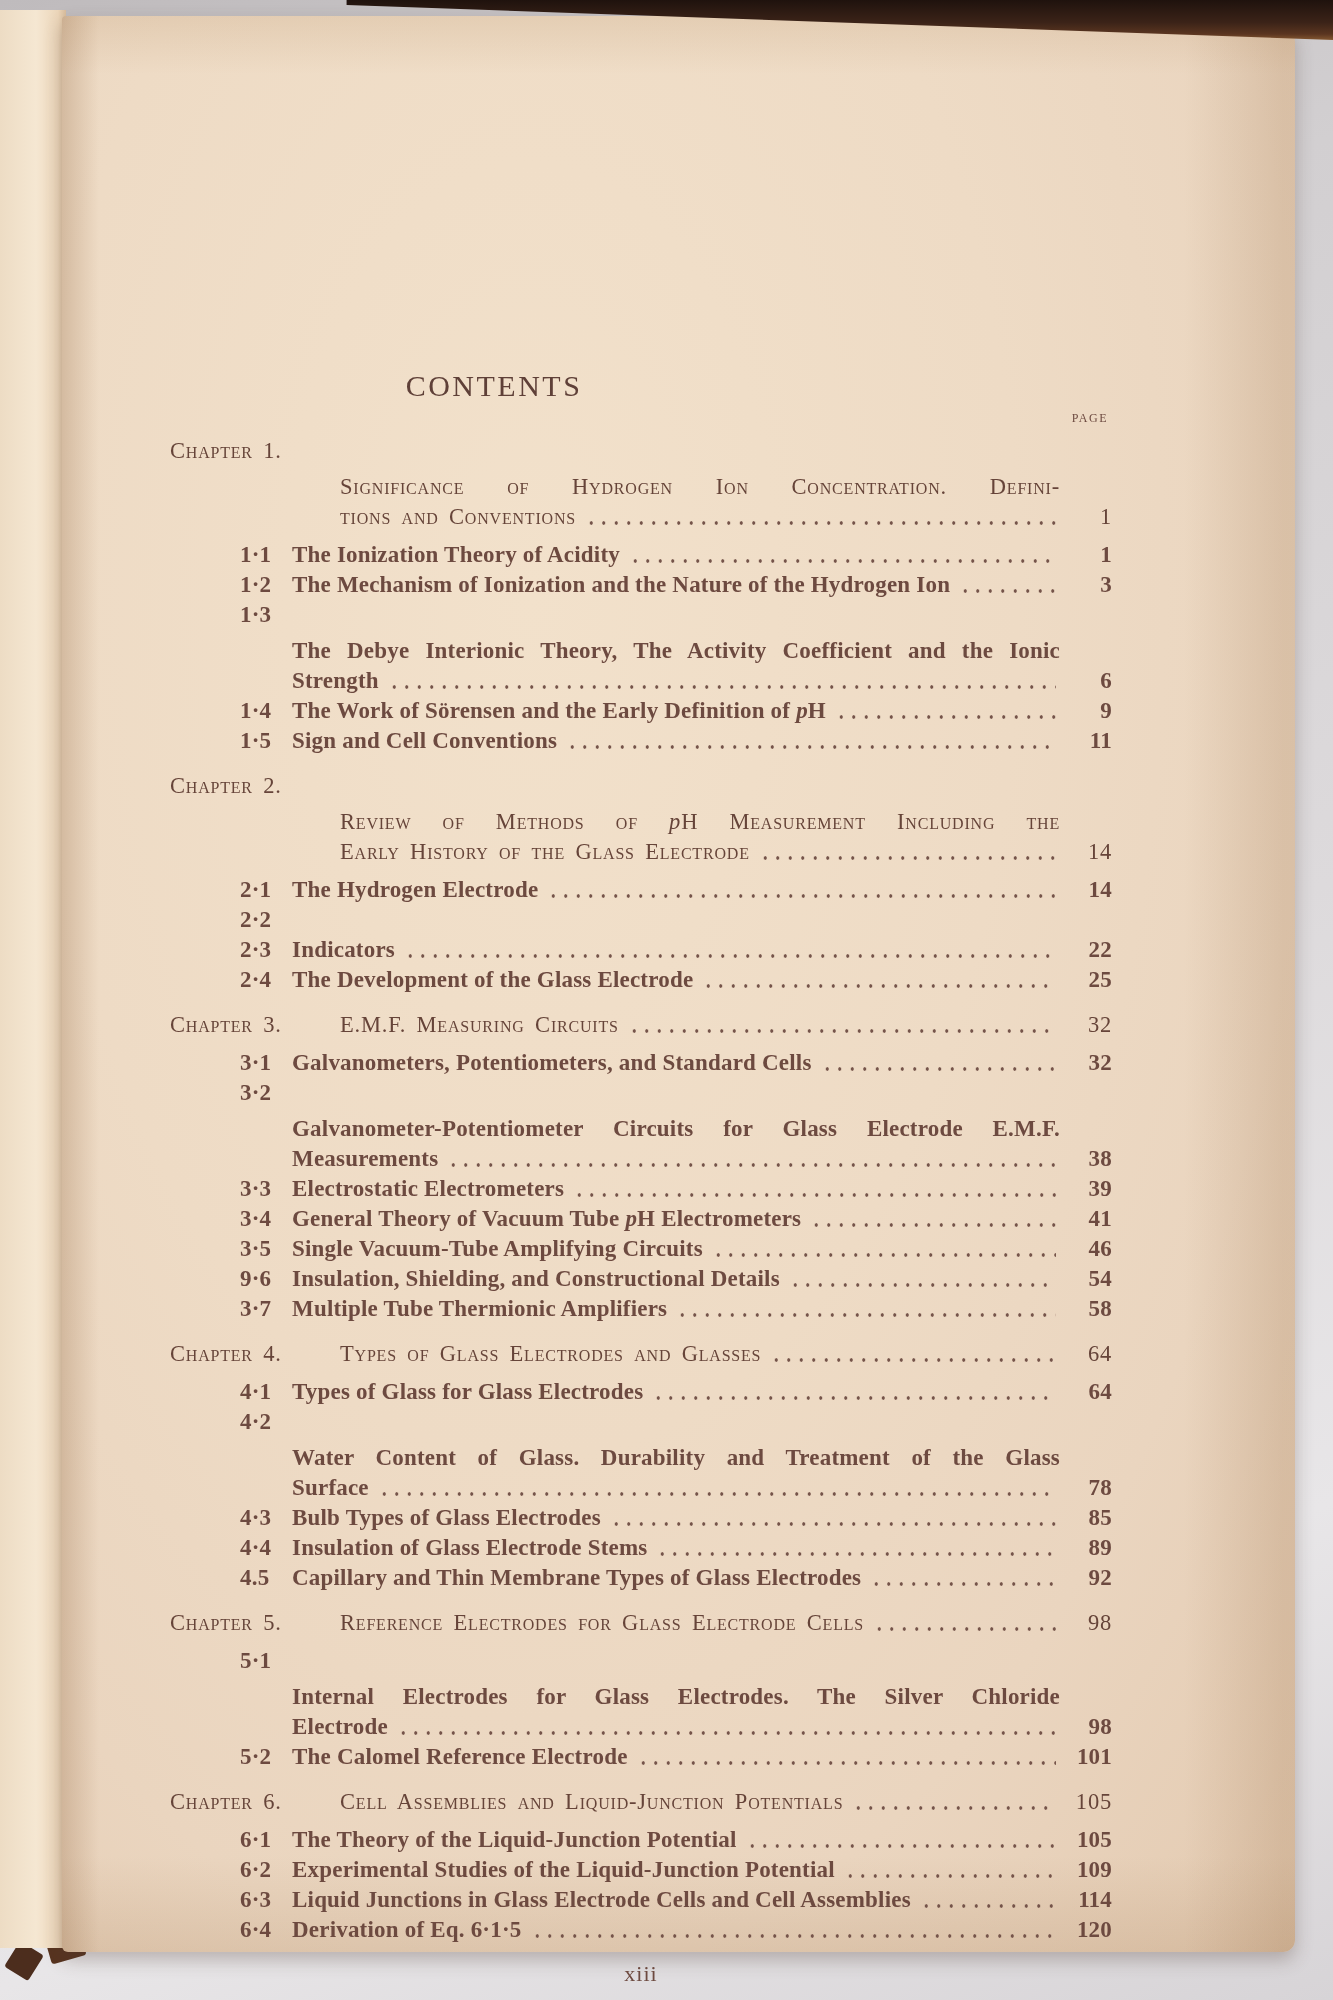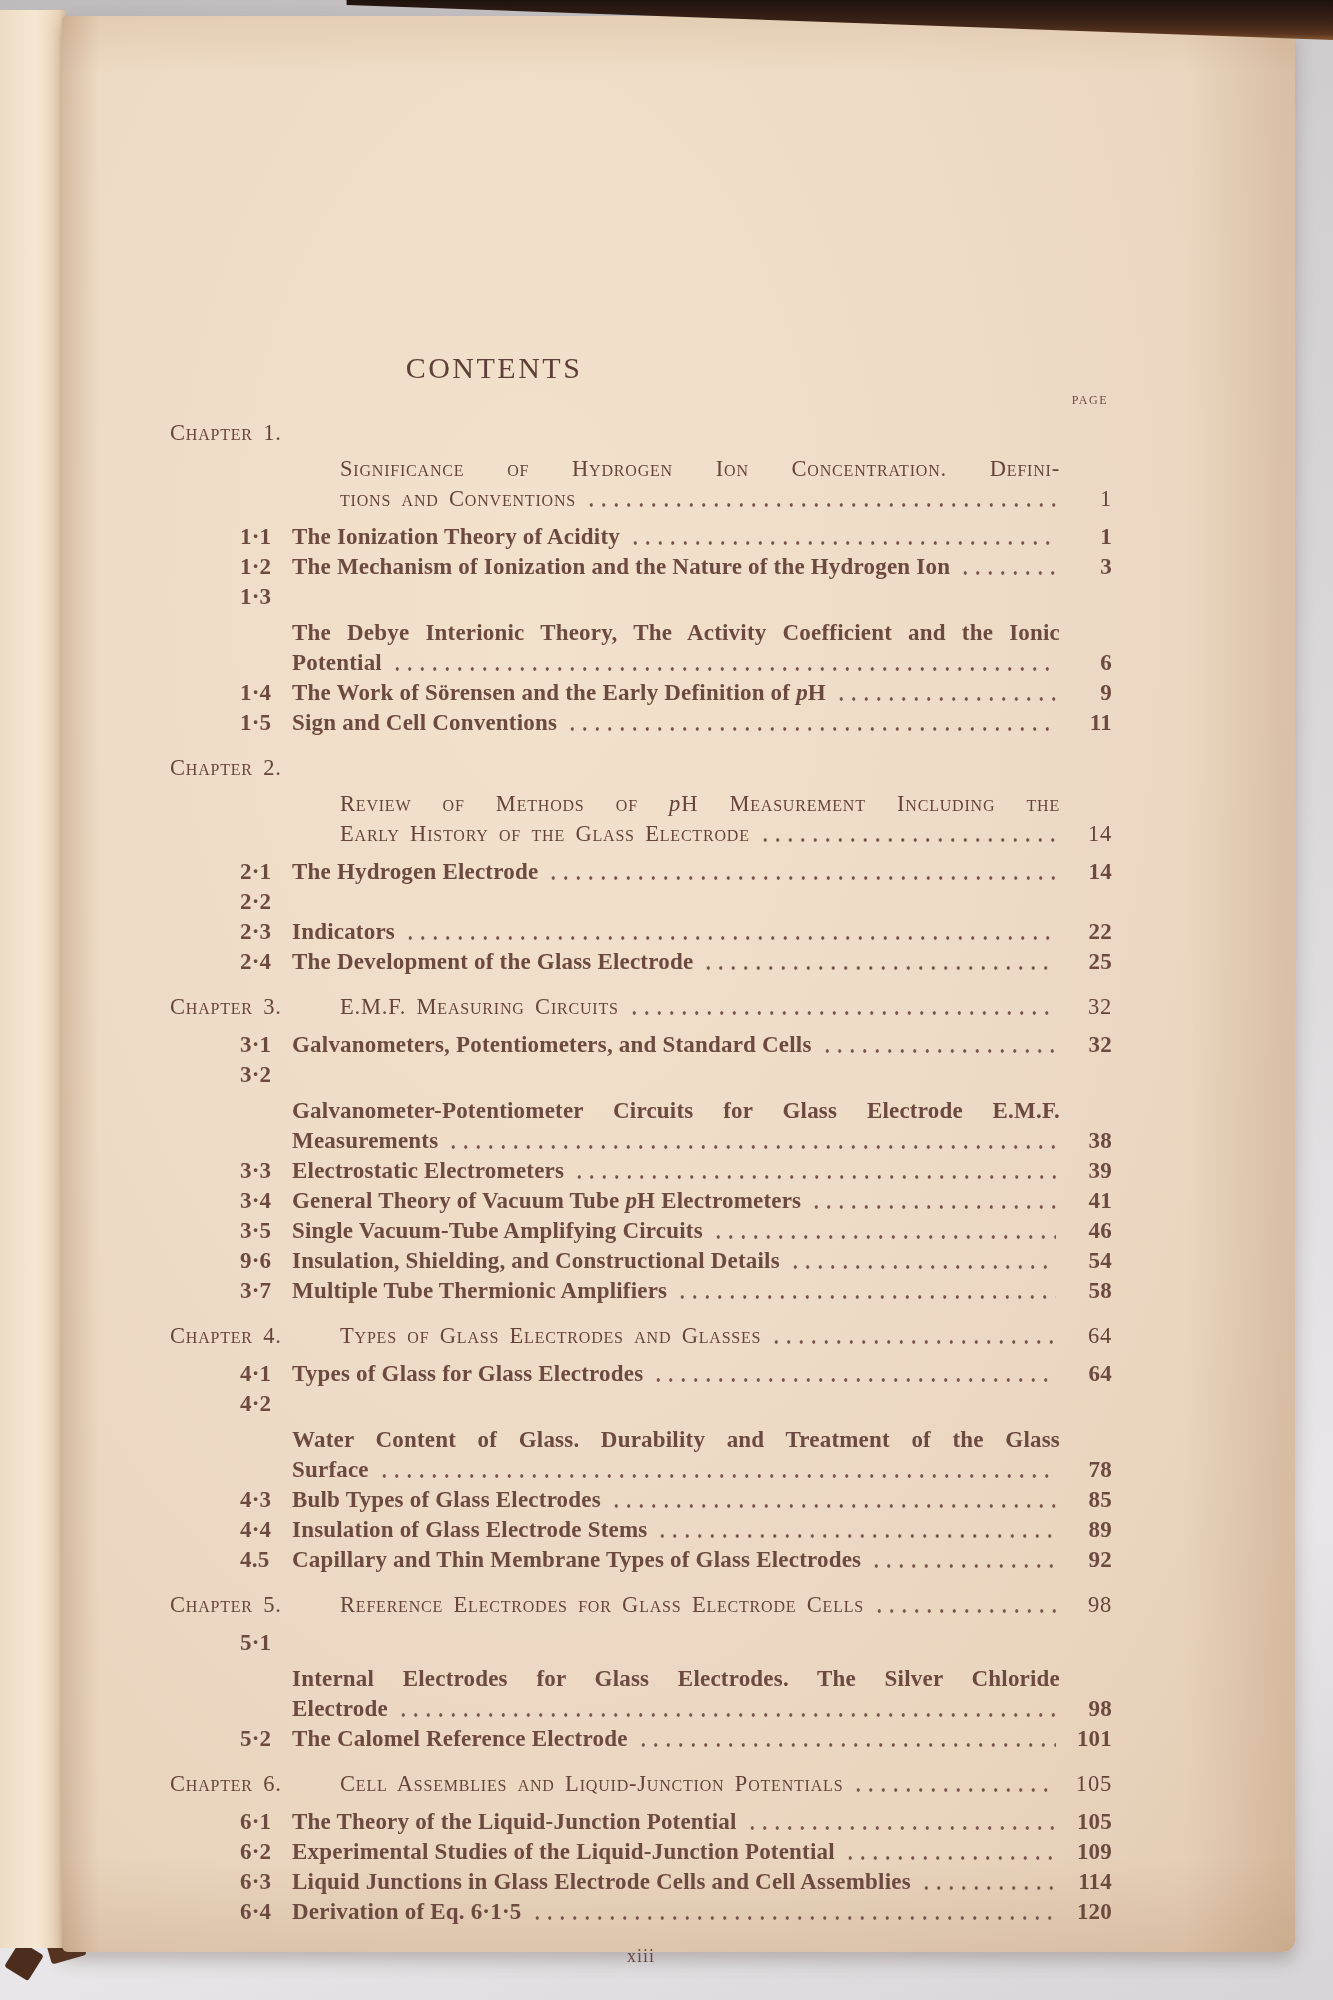"CONTENTS" .content { top: 334px -> 352px }
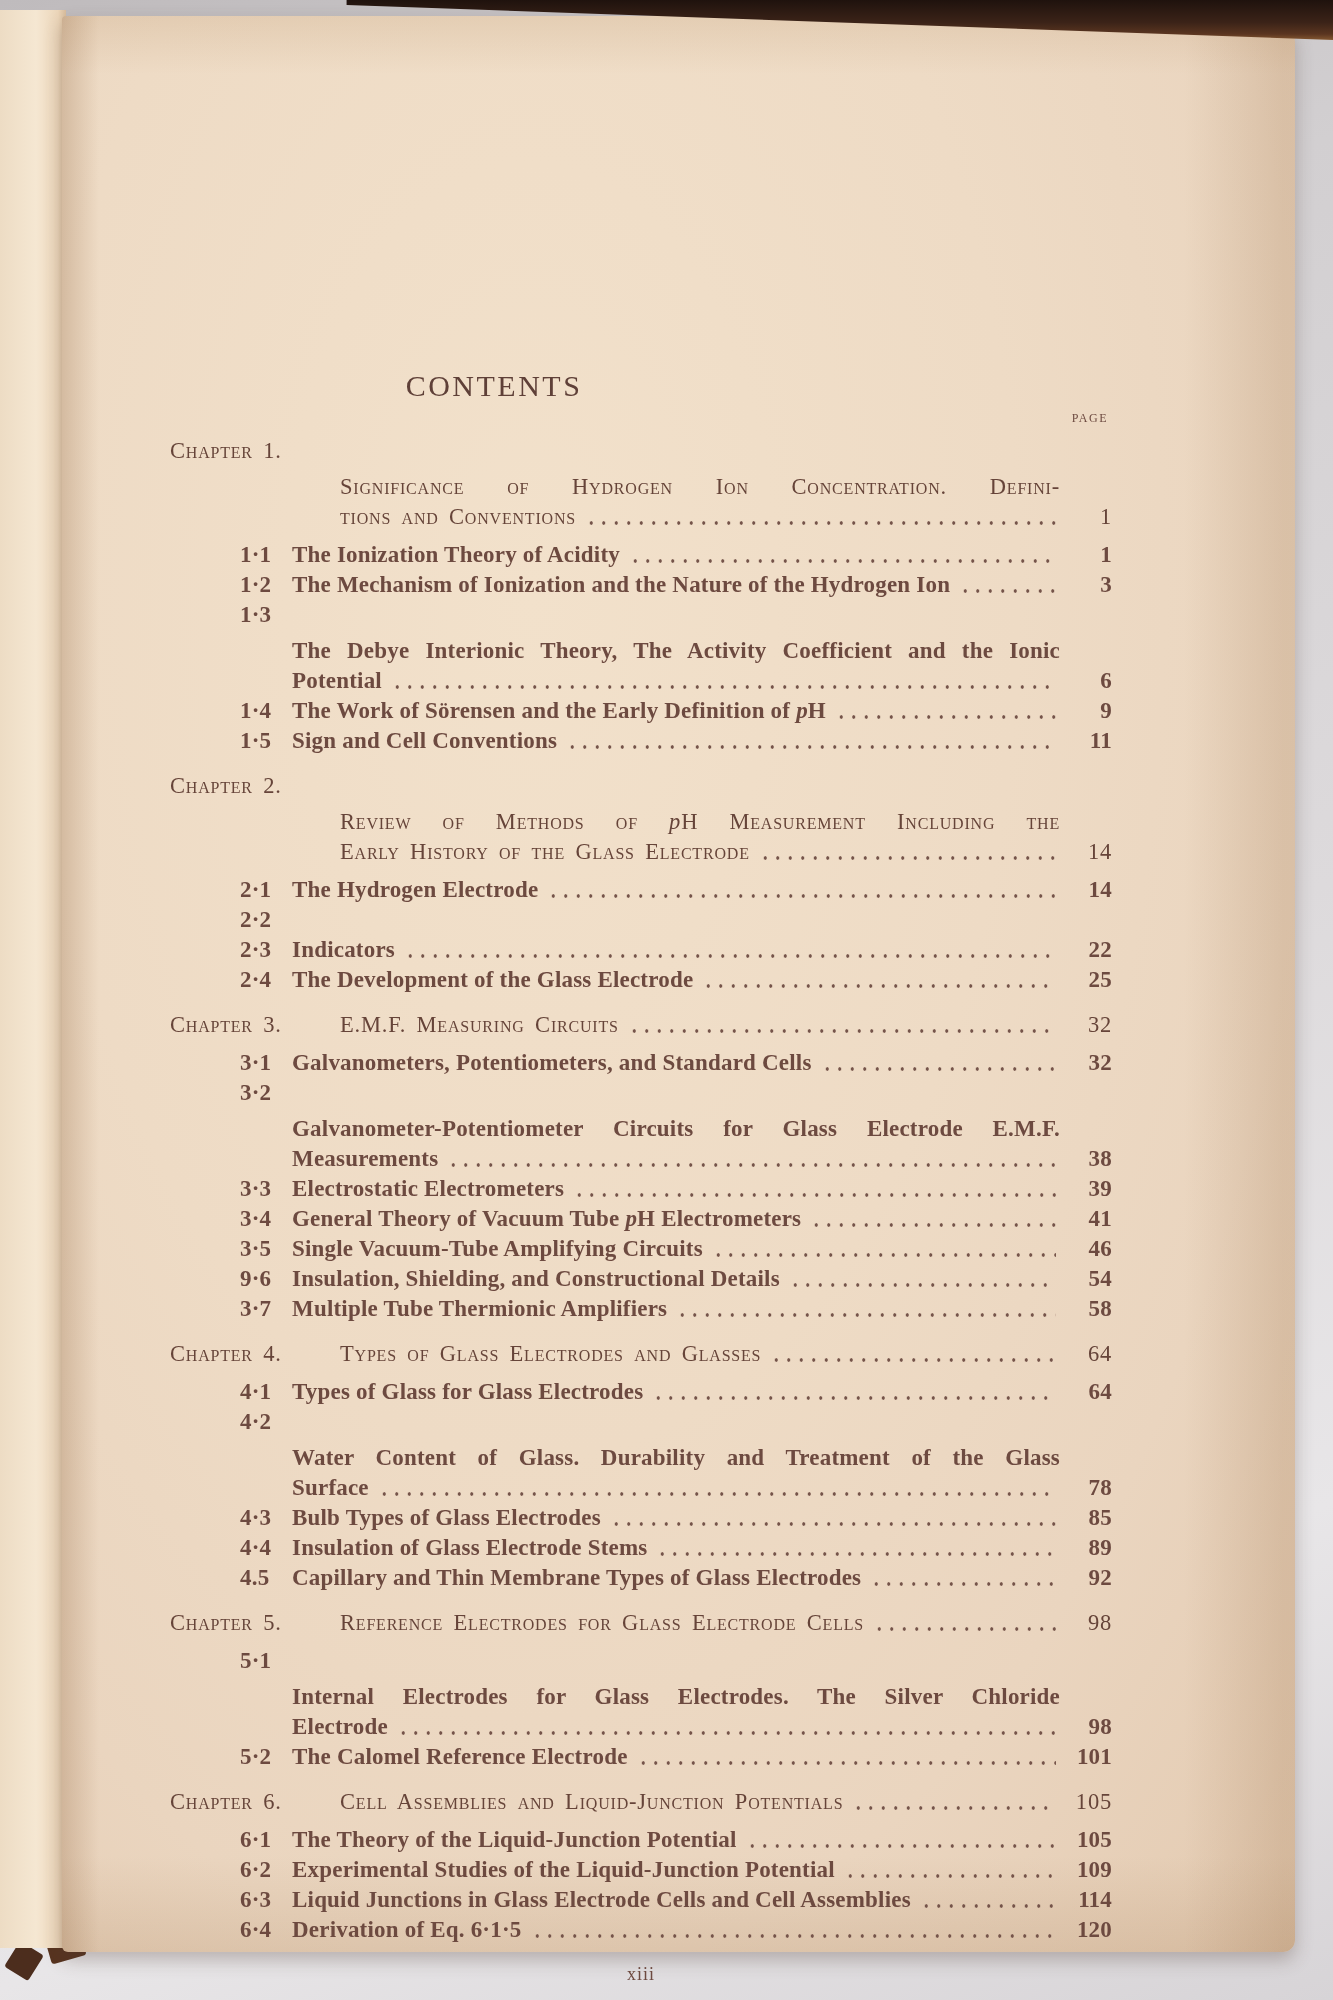"Potential" span.ttext { text: Potential -> Strength }
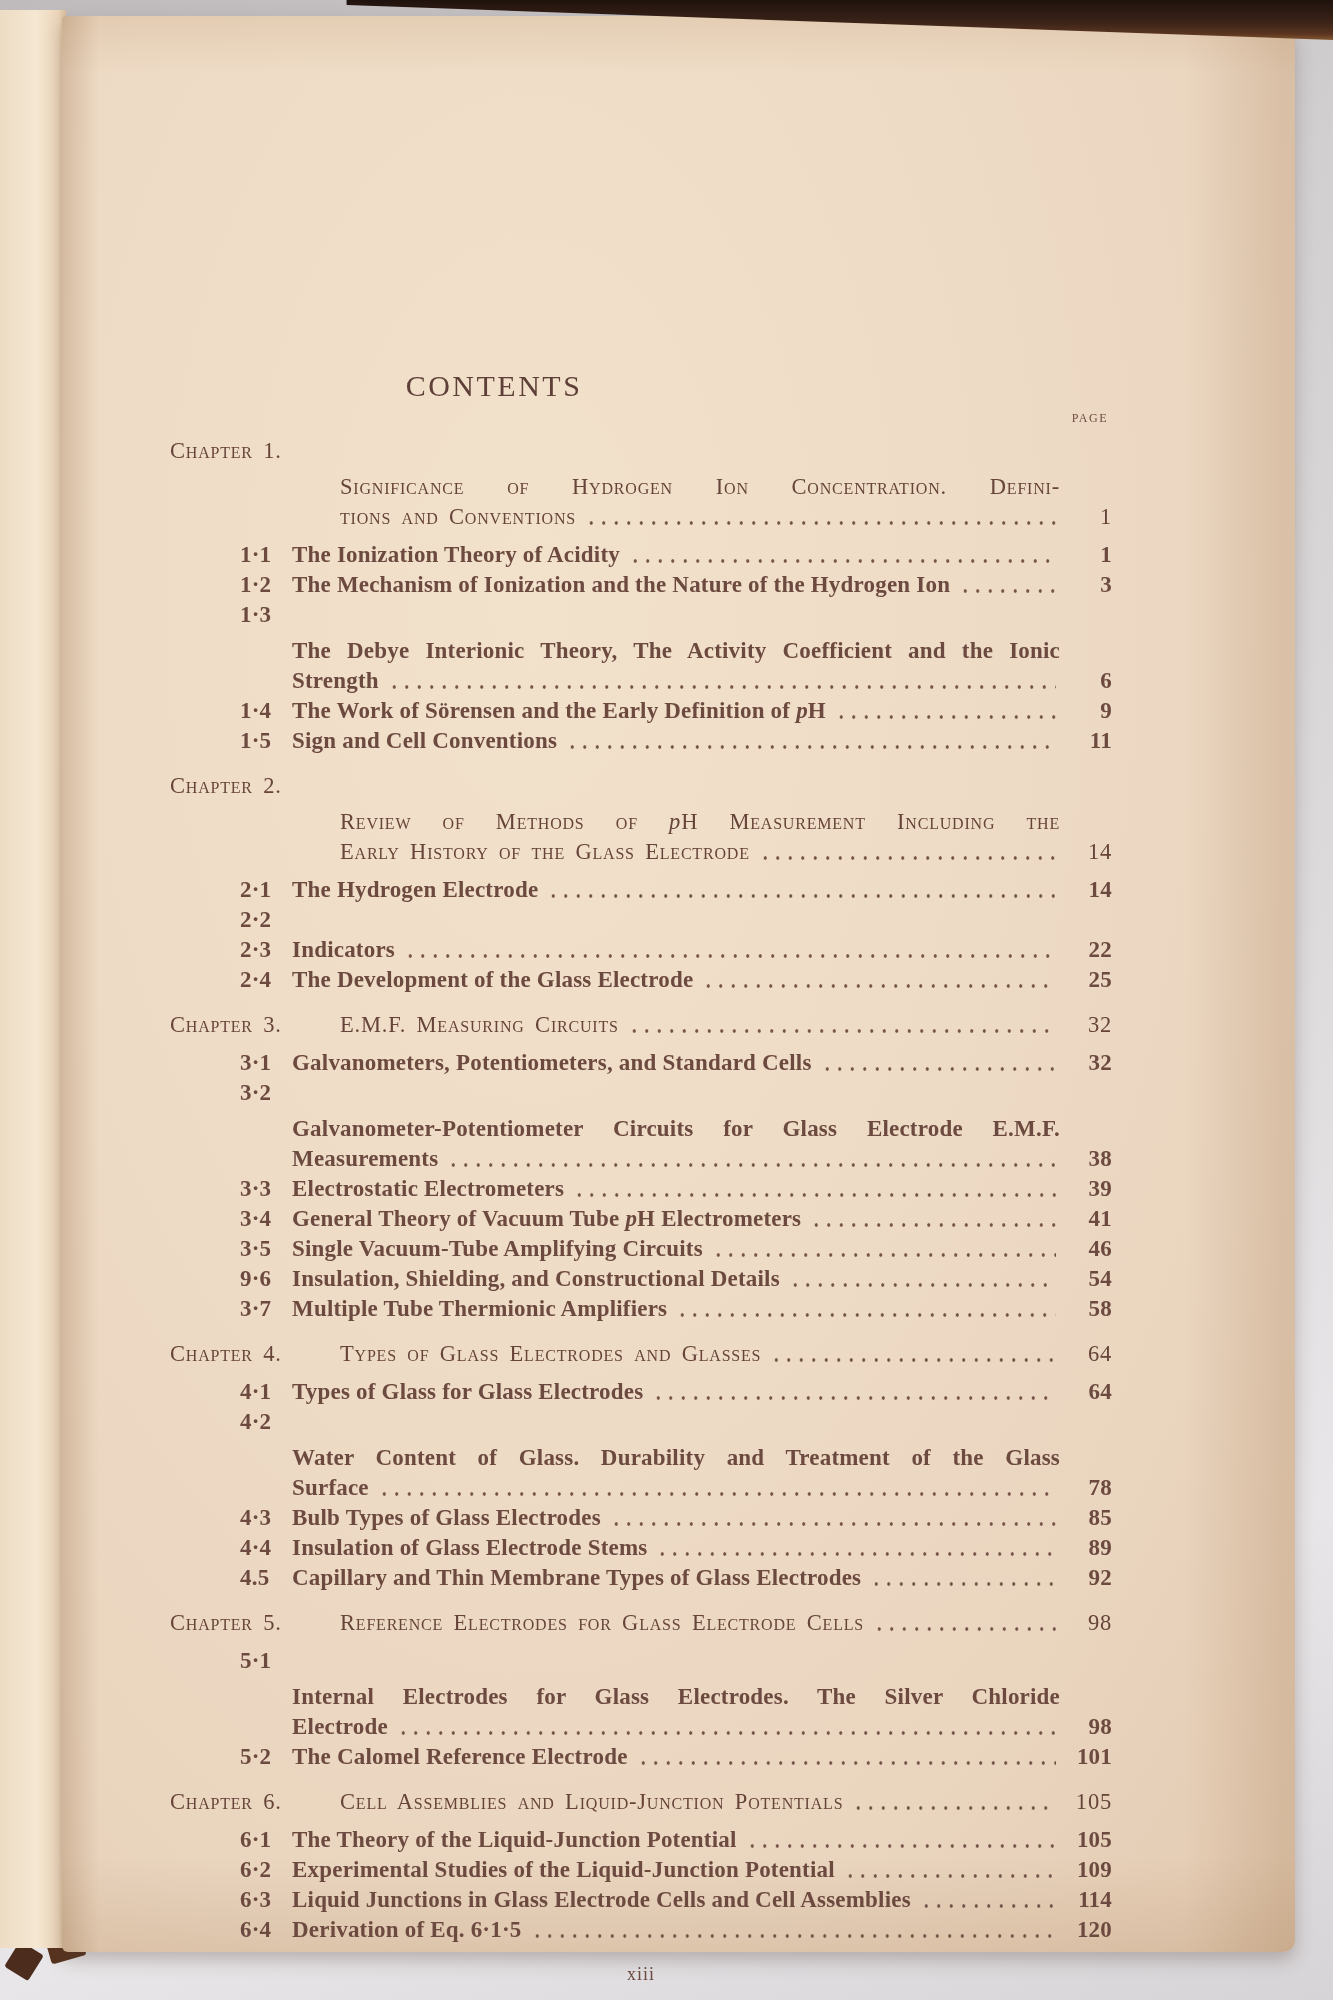"xiii" .folio { font-size: 18px -> 22px }
